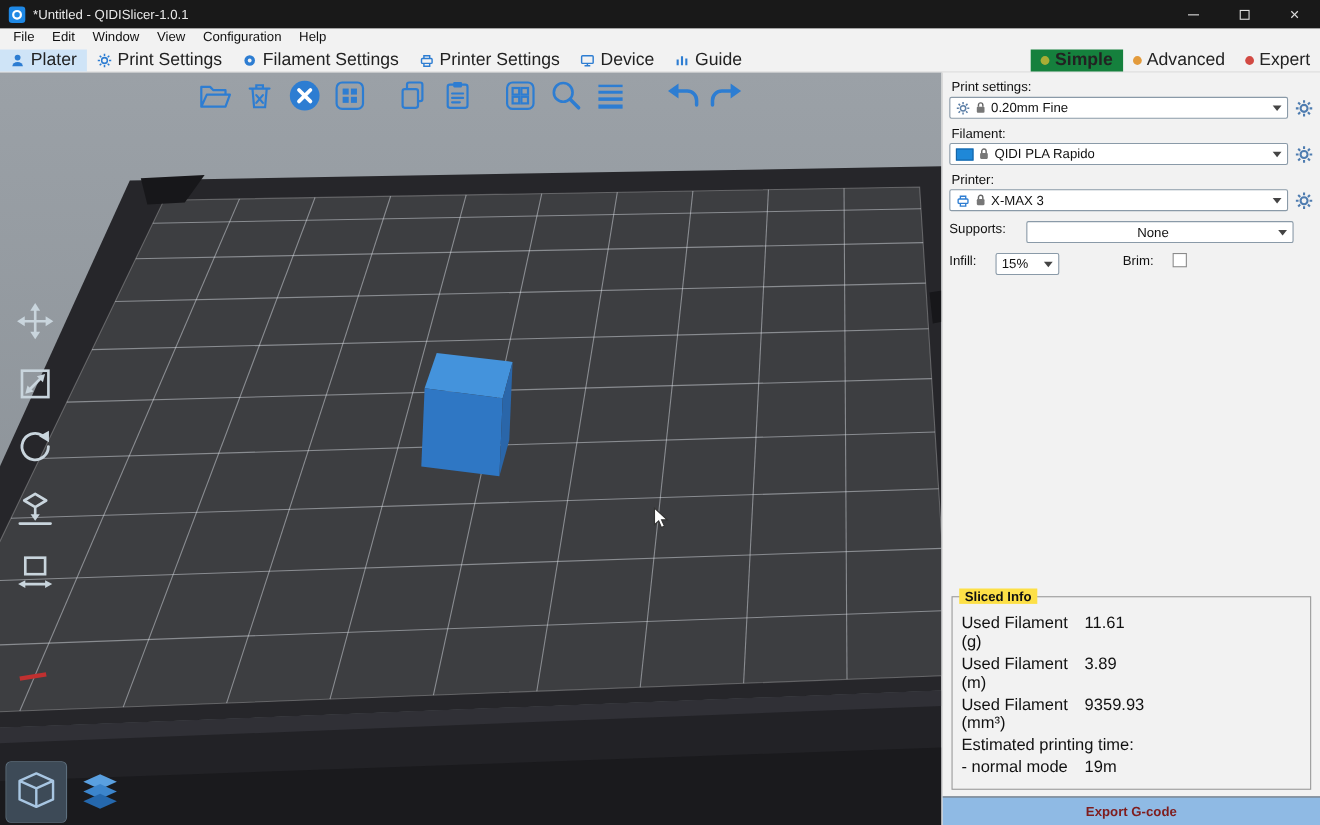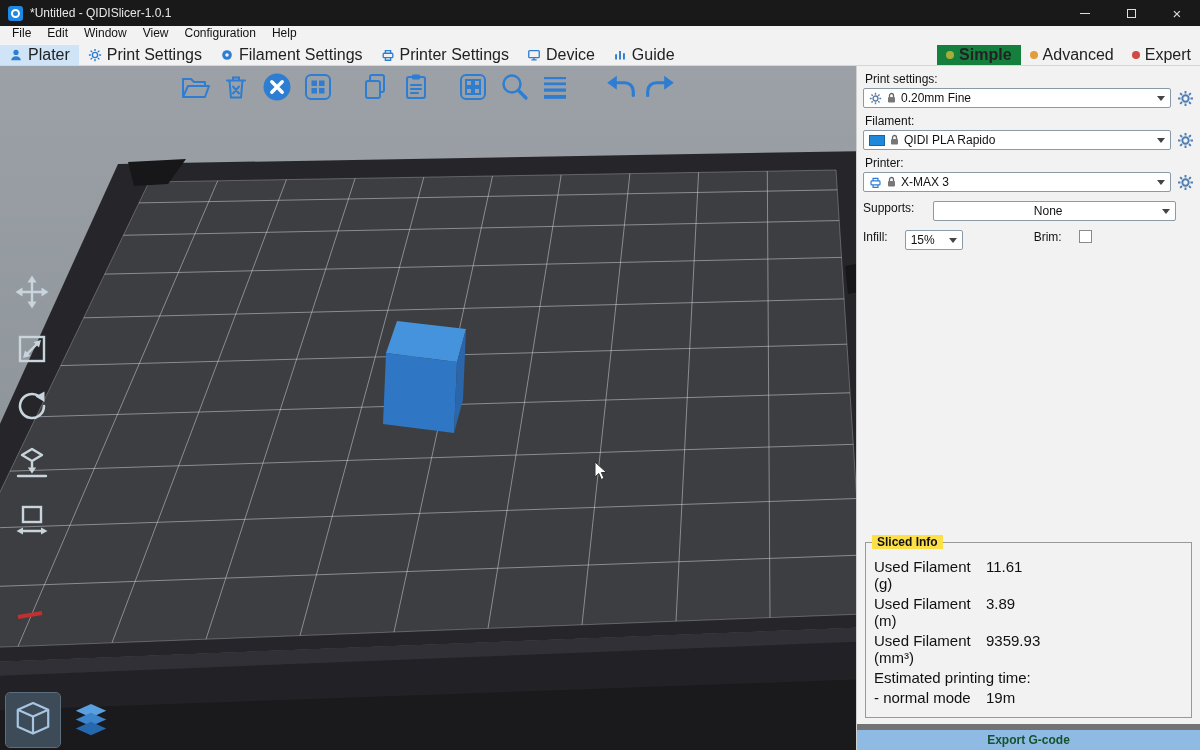"Brim:" span { margin-left: 54px -> 41px }
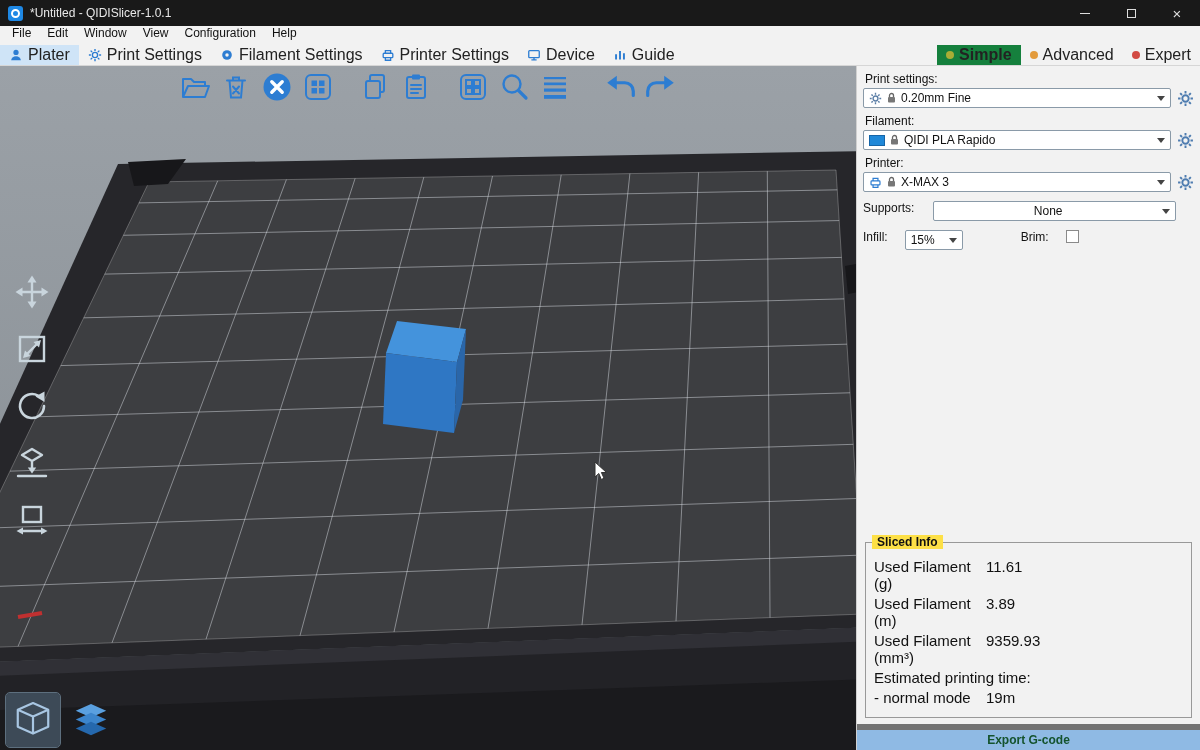"Export G-code" .export-btn { border-top: 6px solid #737373 -> 1px solid #737373; color: #14532d -> #7f1d1d }
